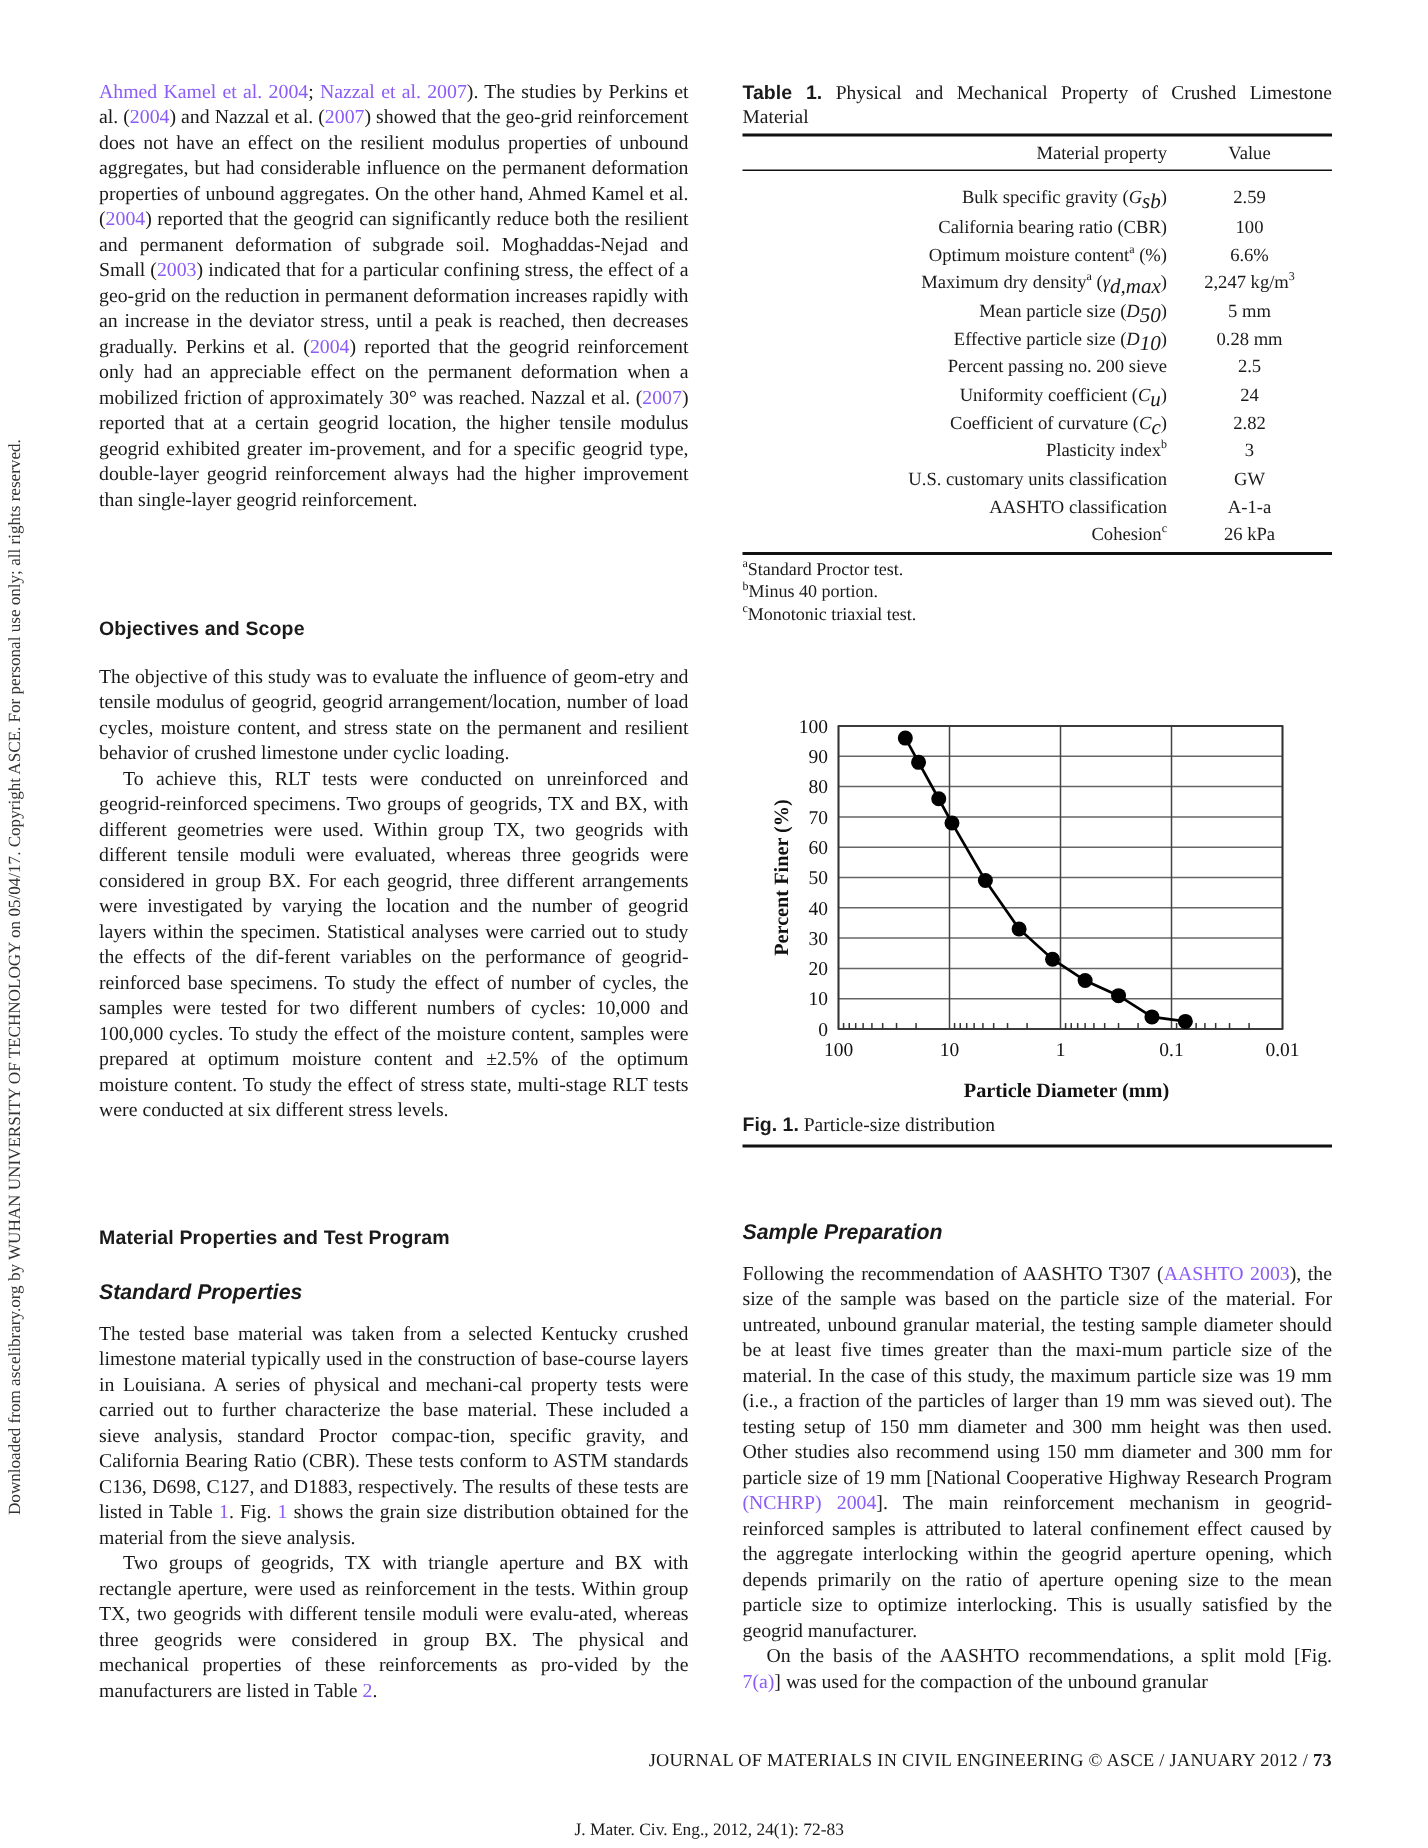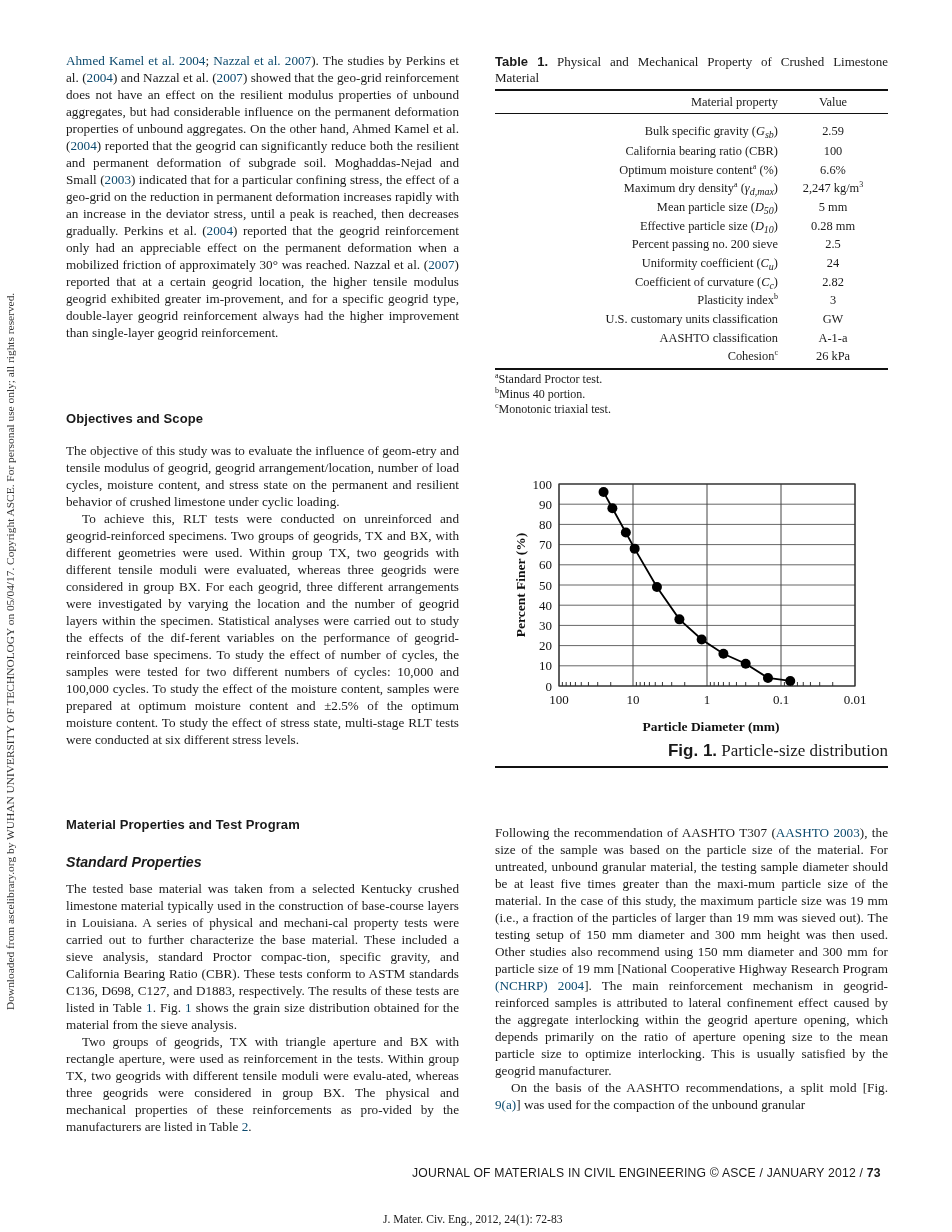"Ahmed Kamel et al. 2004" a.ref { color: #0c4a6e -> #8b5cf6 }
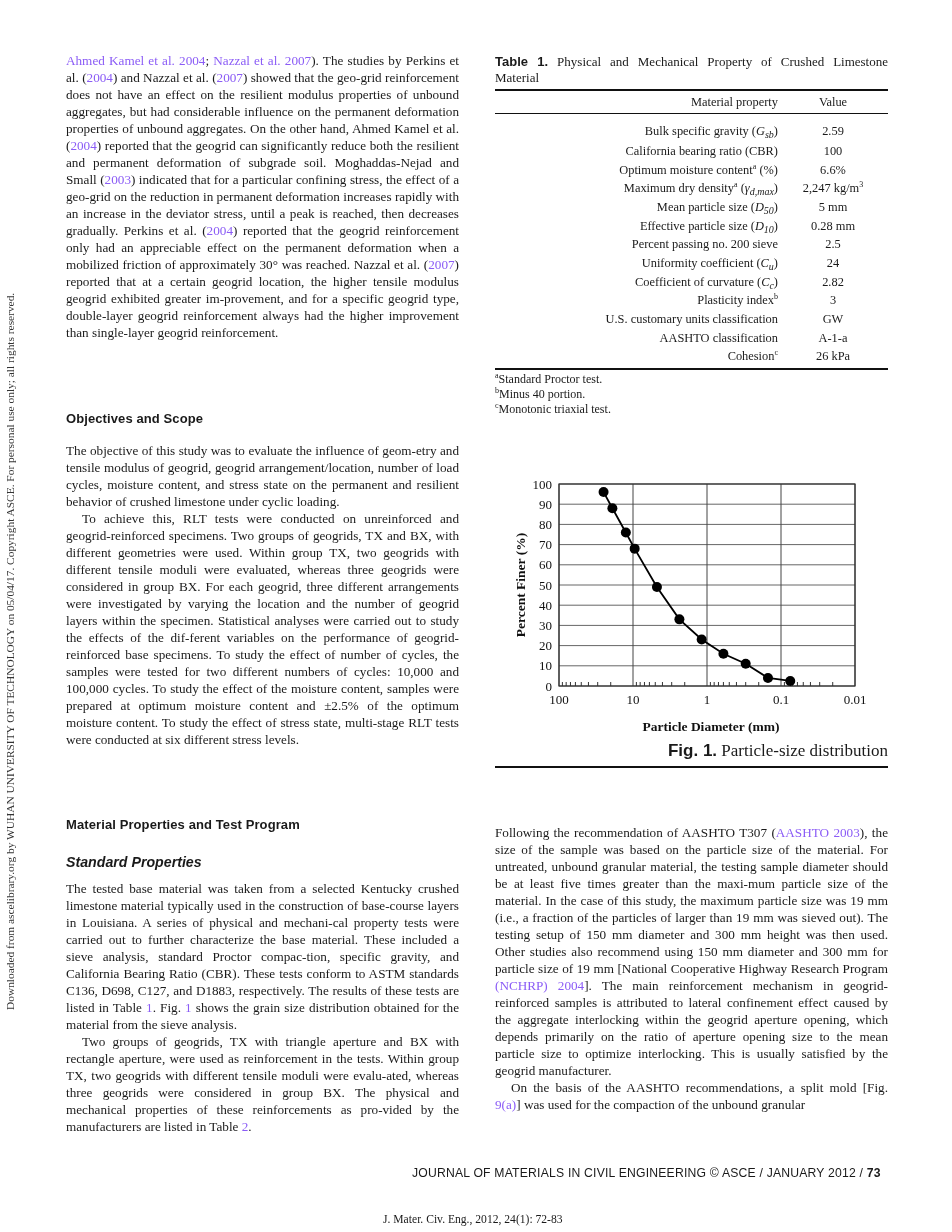"sb" sub { font-size: 10px -> 14px }
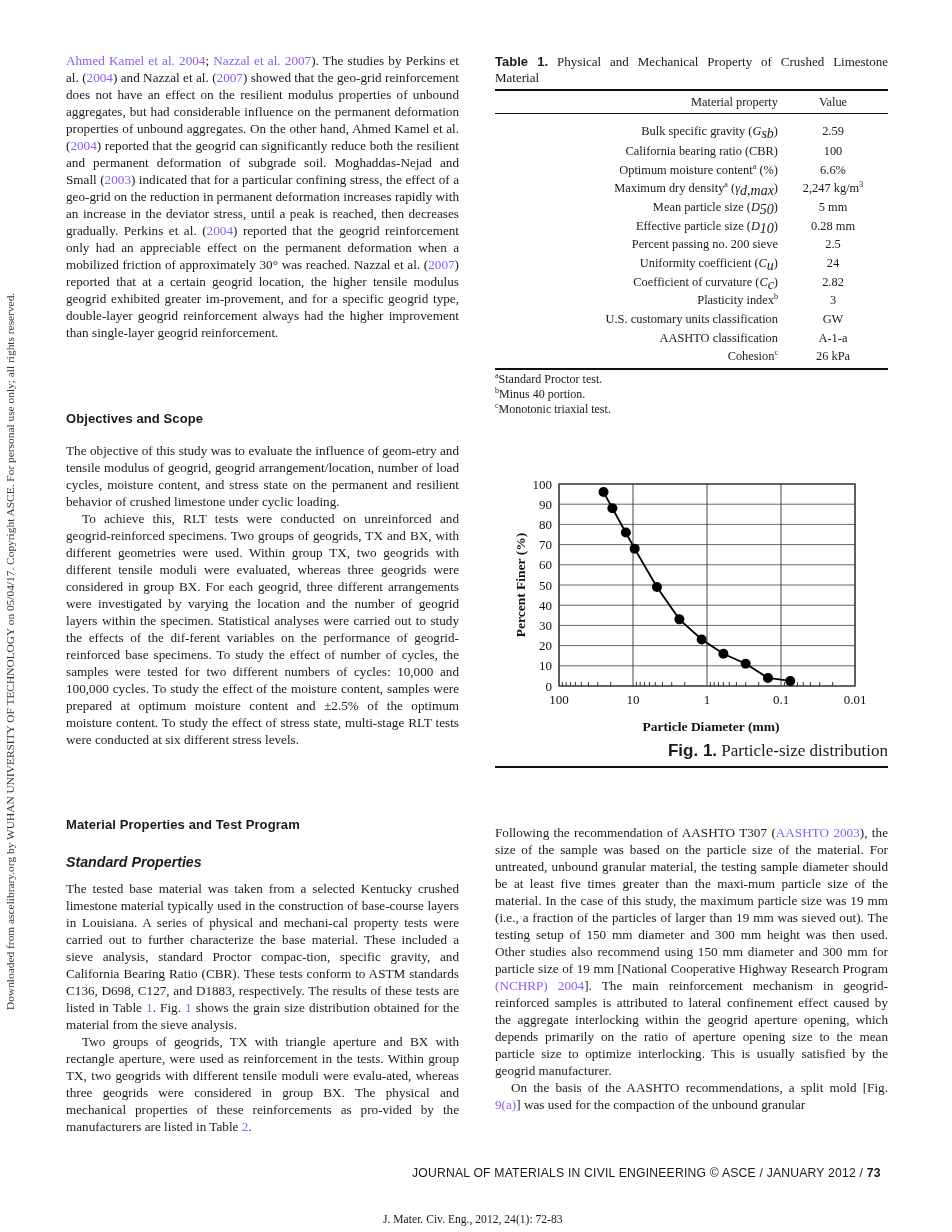"Fig. 1. Particle-size distribution" .figcap { font-size: 17px -> 13px; text-align: right -> left }
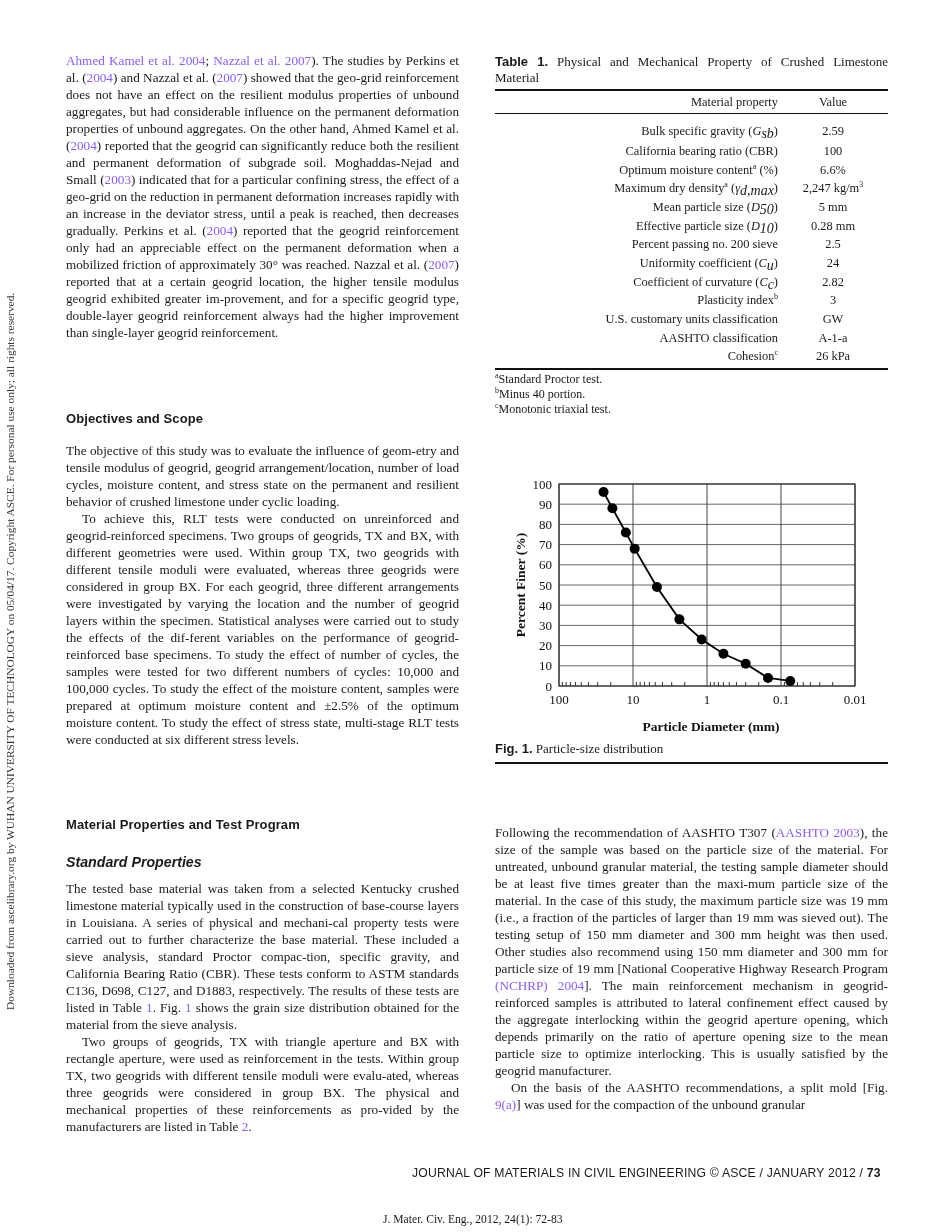"Sample Preparation" h3.sub { html: none -> <h3>Sample Preparation</h3> }
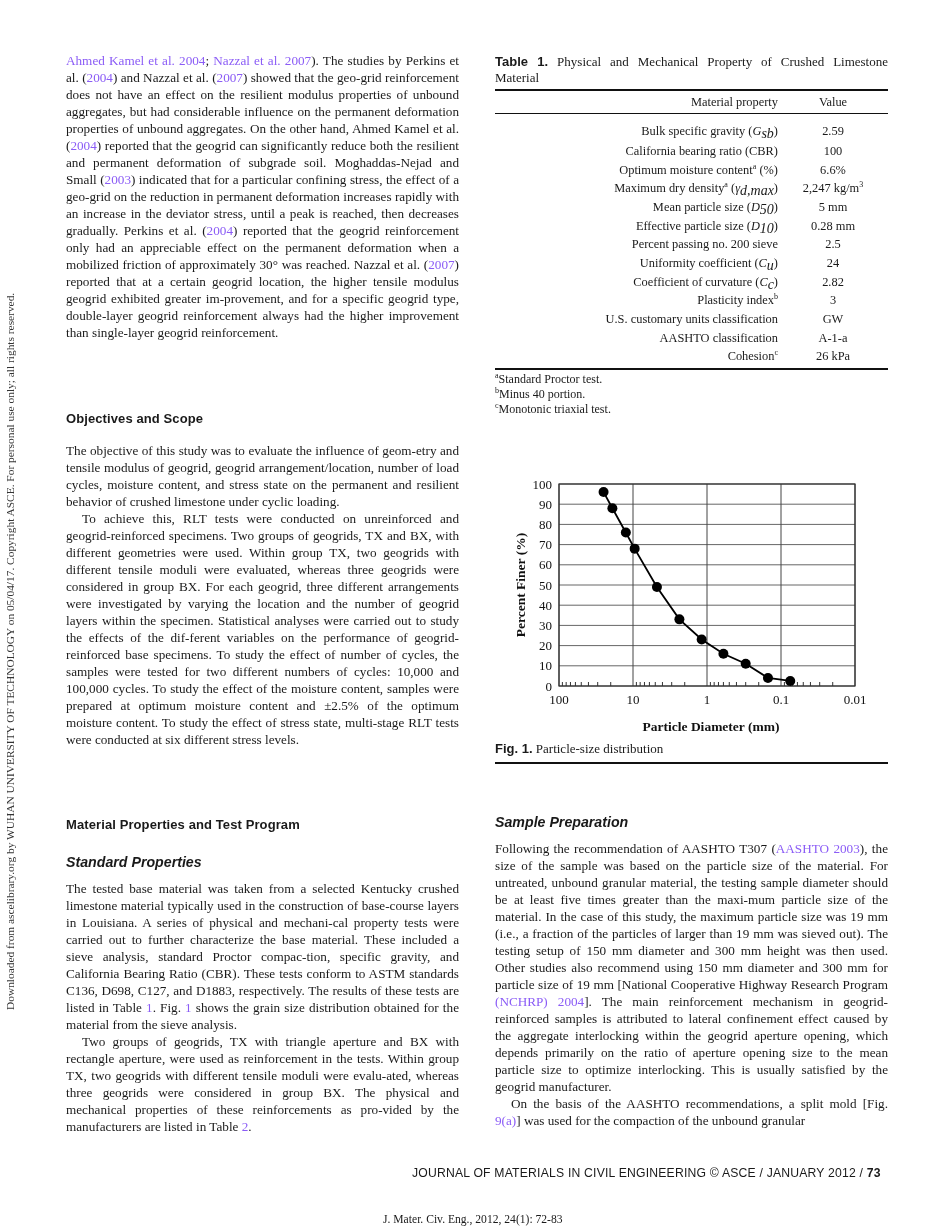"9(a)" a.ref { text: 9 -> 7 }
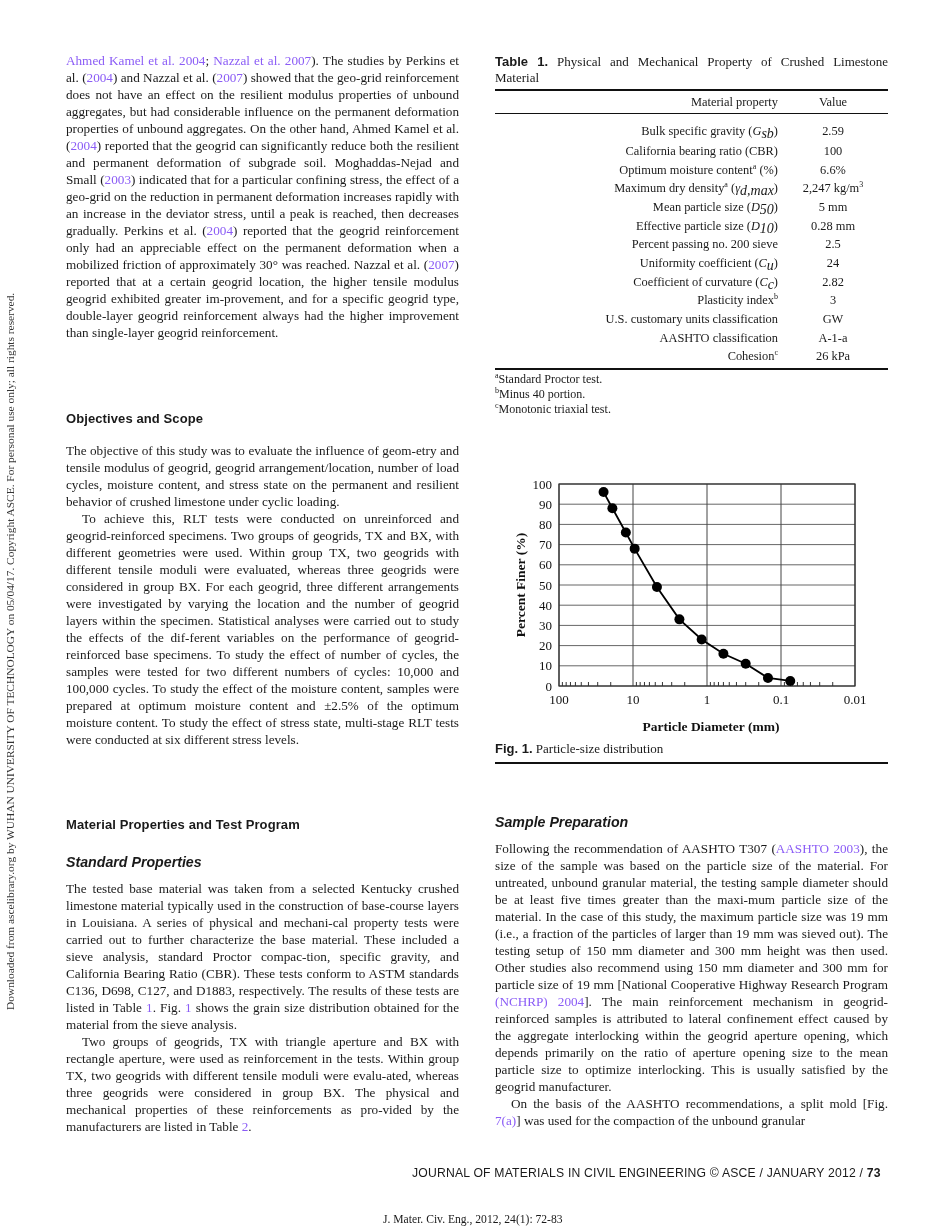"JOURNAL OF MATERIALS IN CIVIL" .footer-journal { font-family: Liberation Sans, sans-serif -> Liberation Serif, serif; text-align: left -> right }
